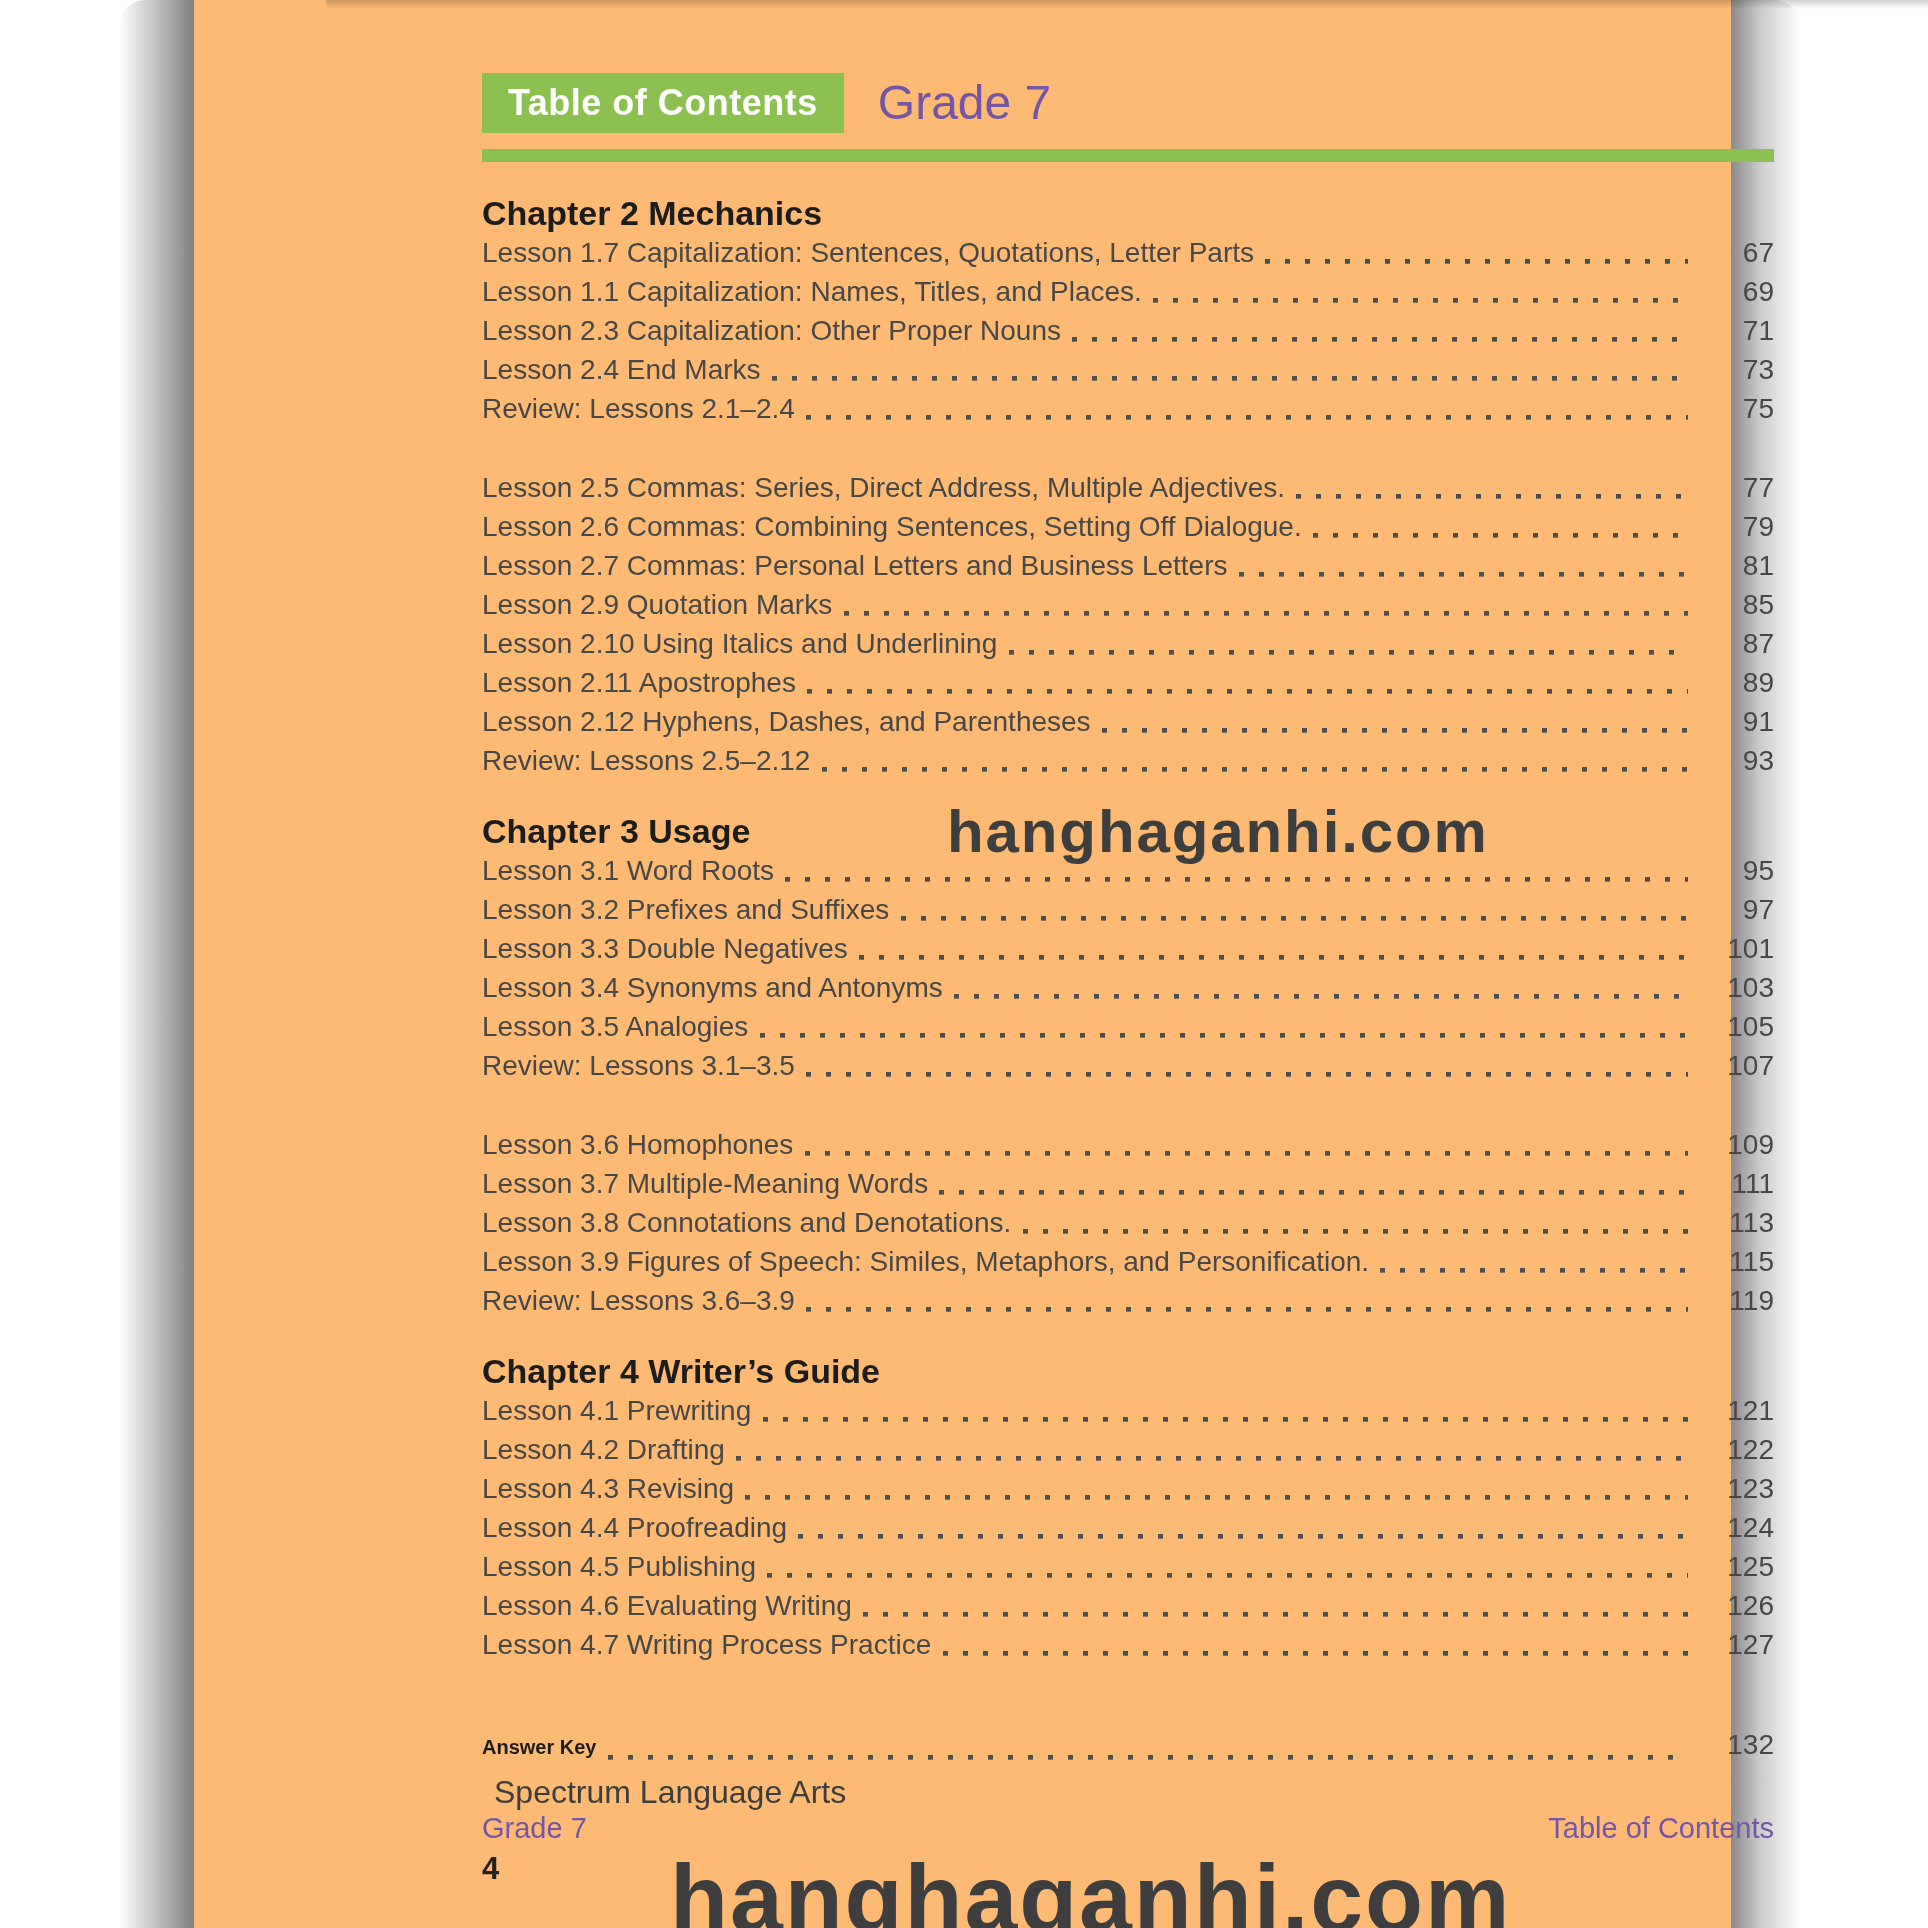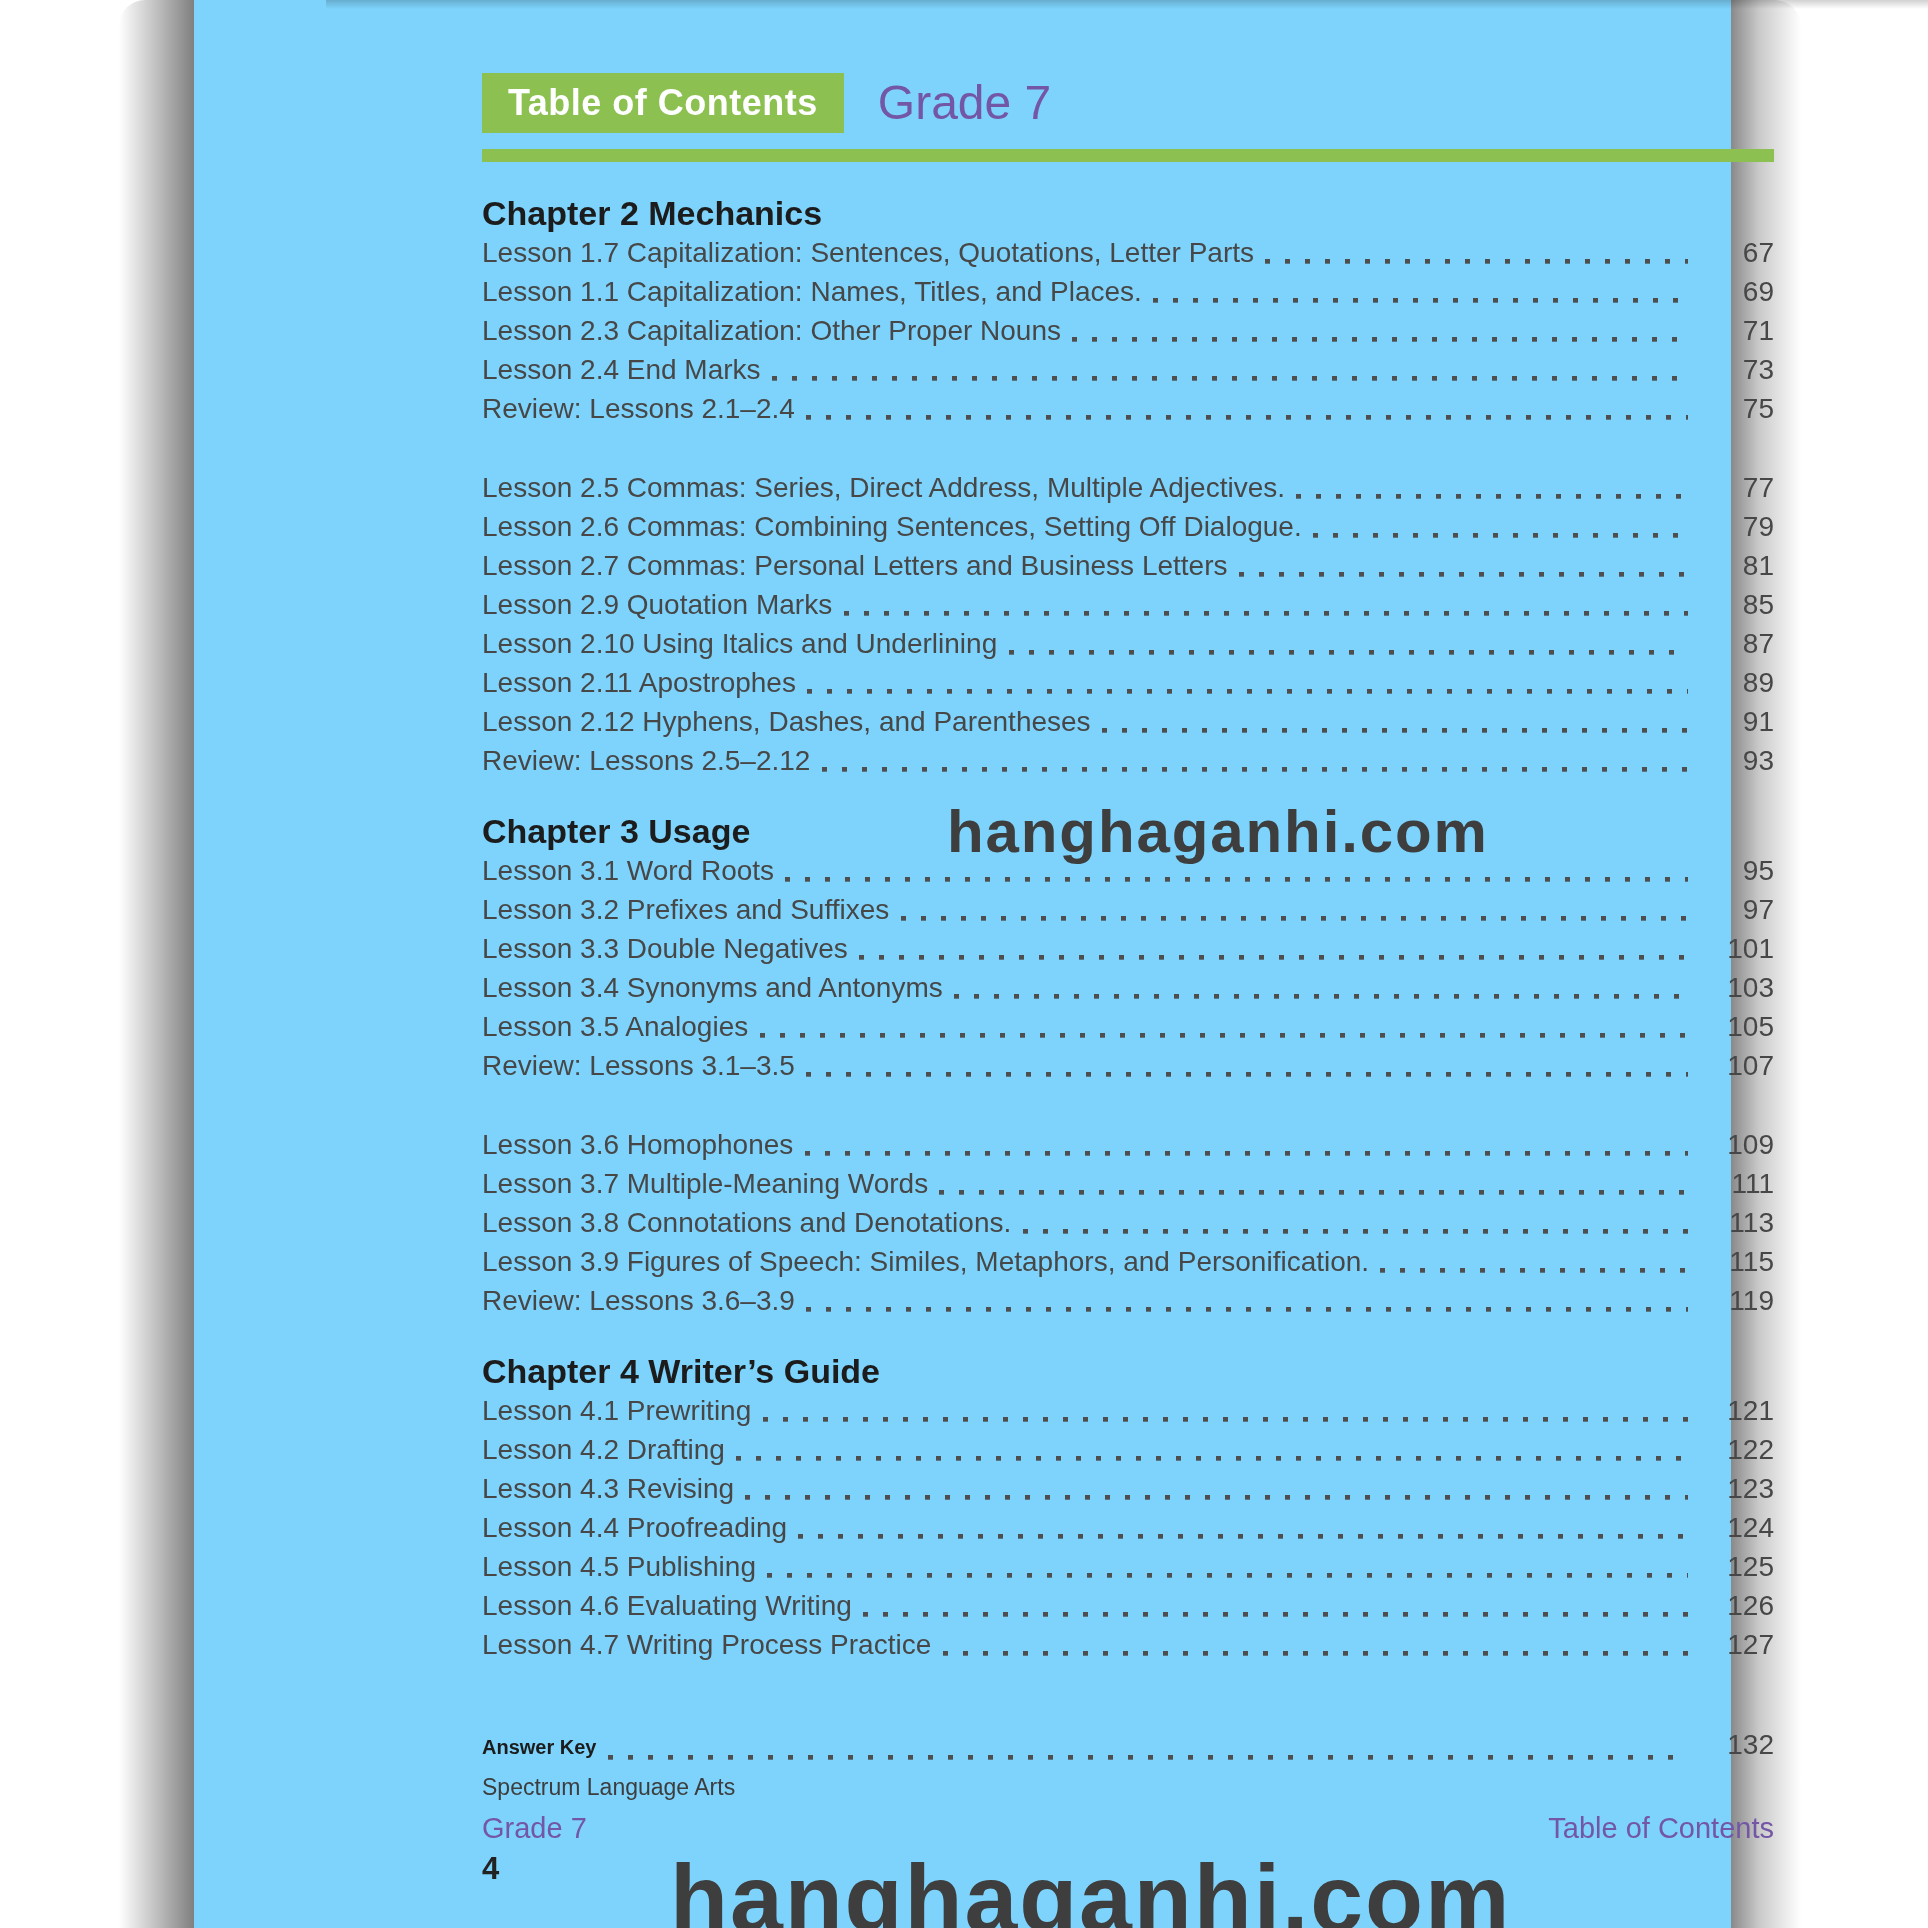"Table of Contents" .page { background: #7dd3fc -> #fdba74 }
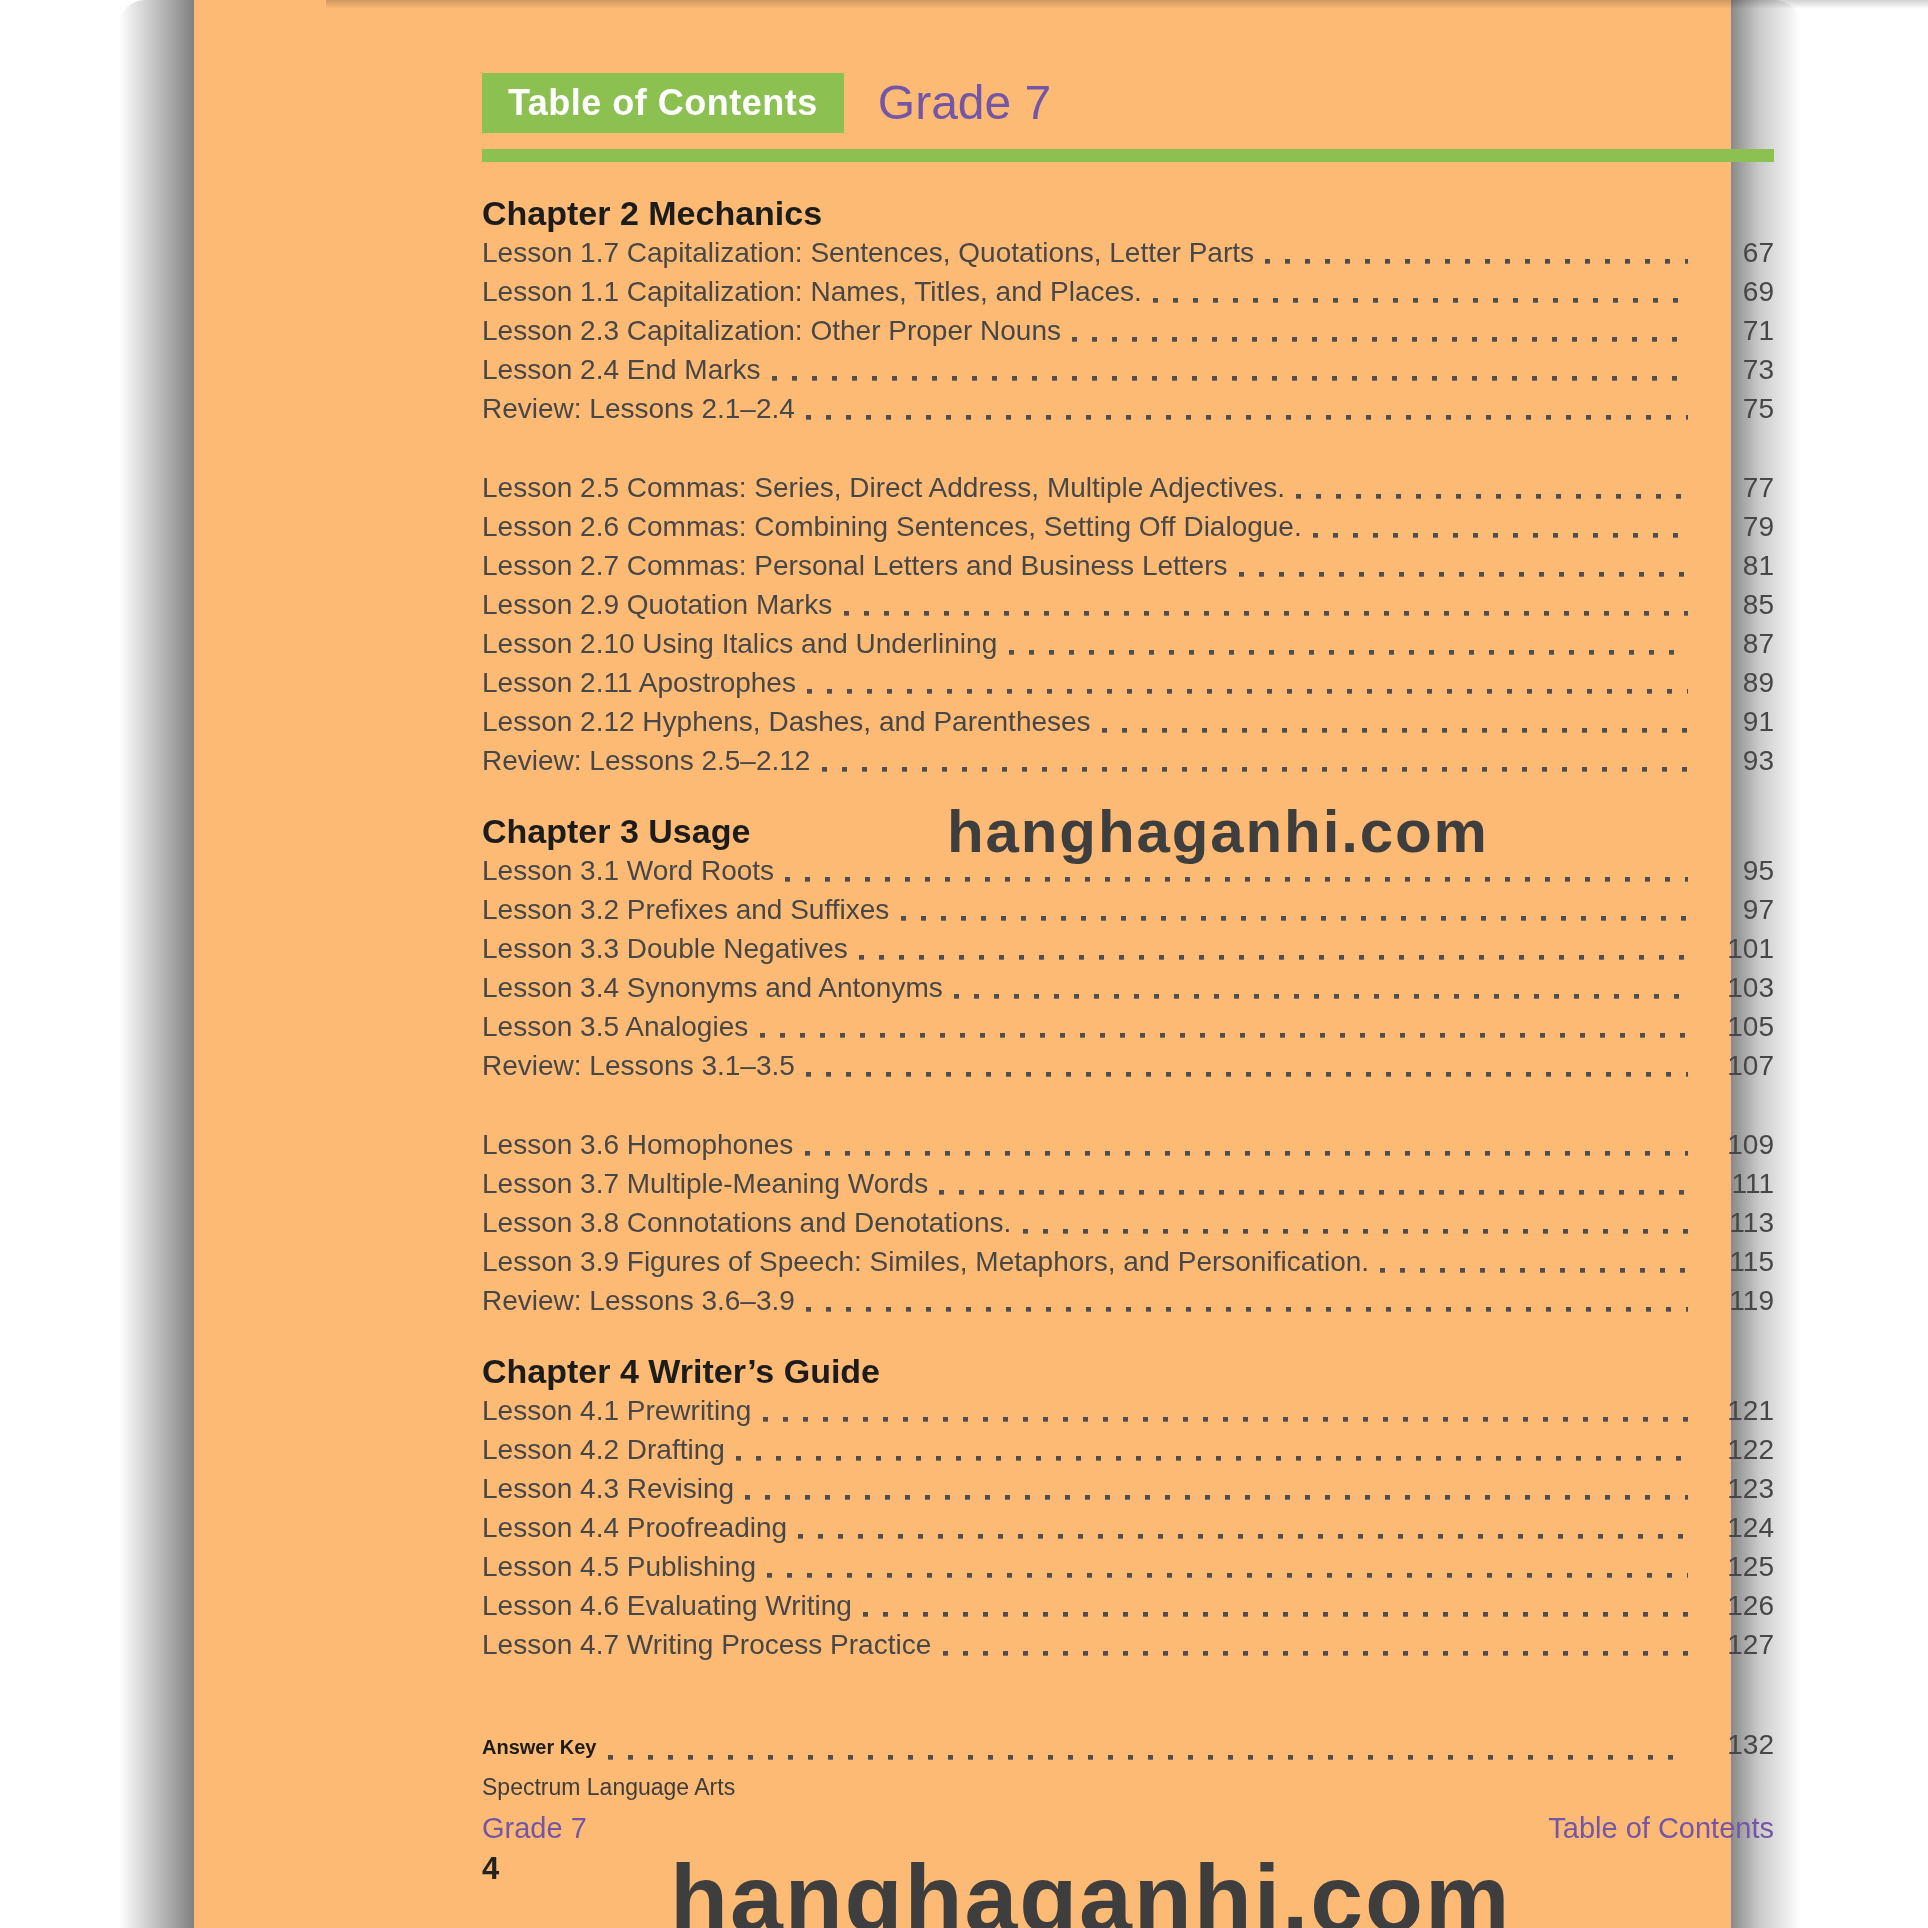"Spectrum Language Arts" .footer-series { font-size: 23px -> 32px; left: 288px -> 300px }
